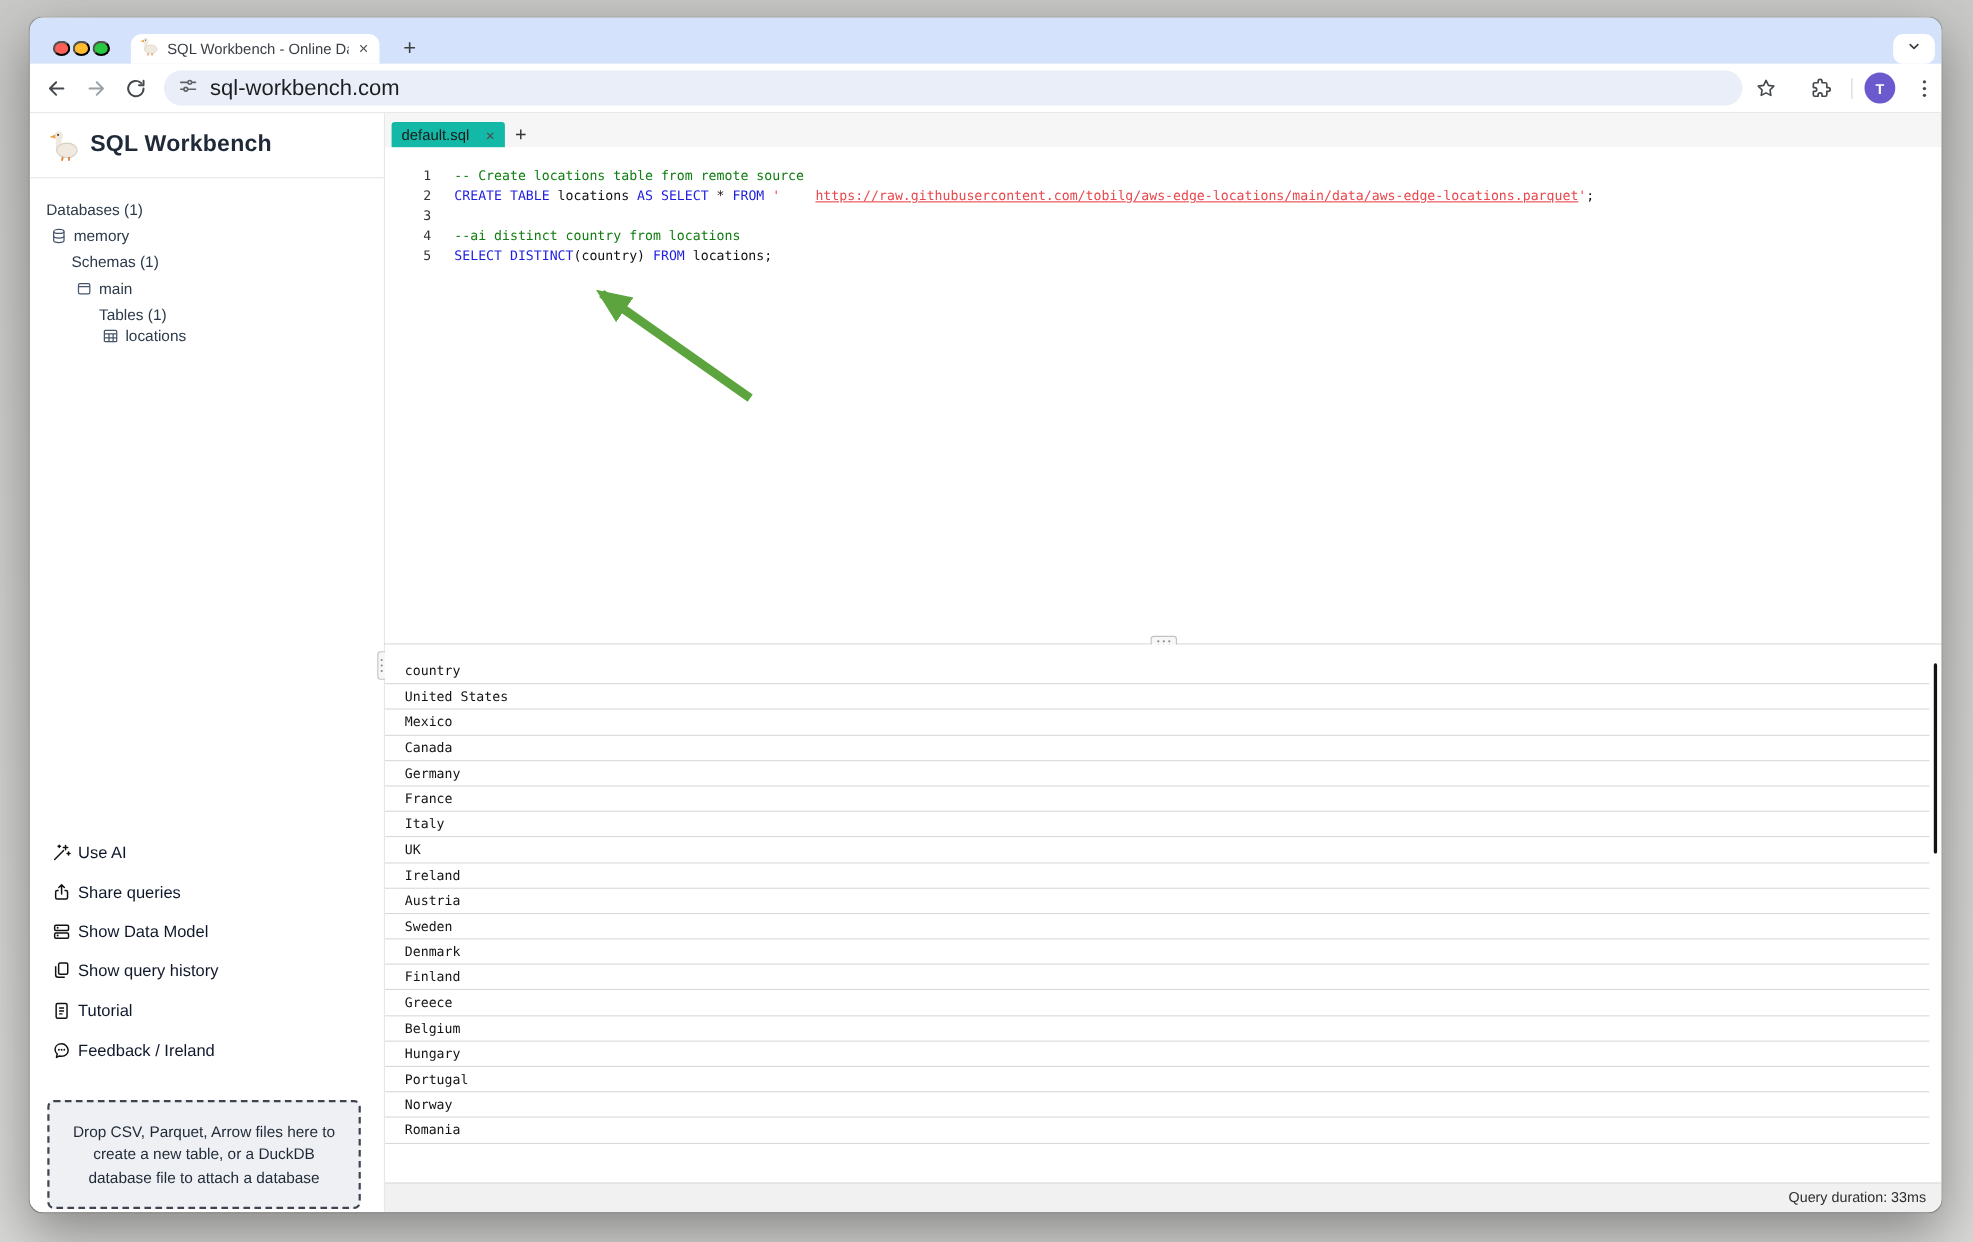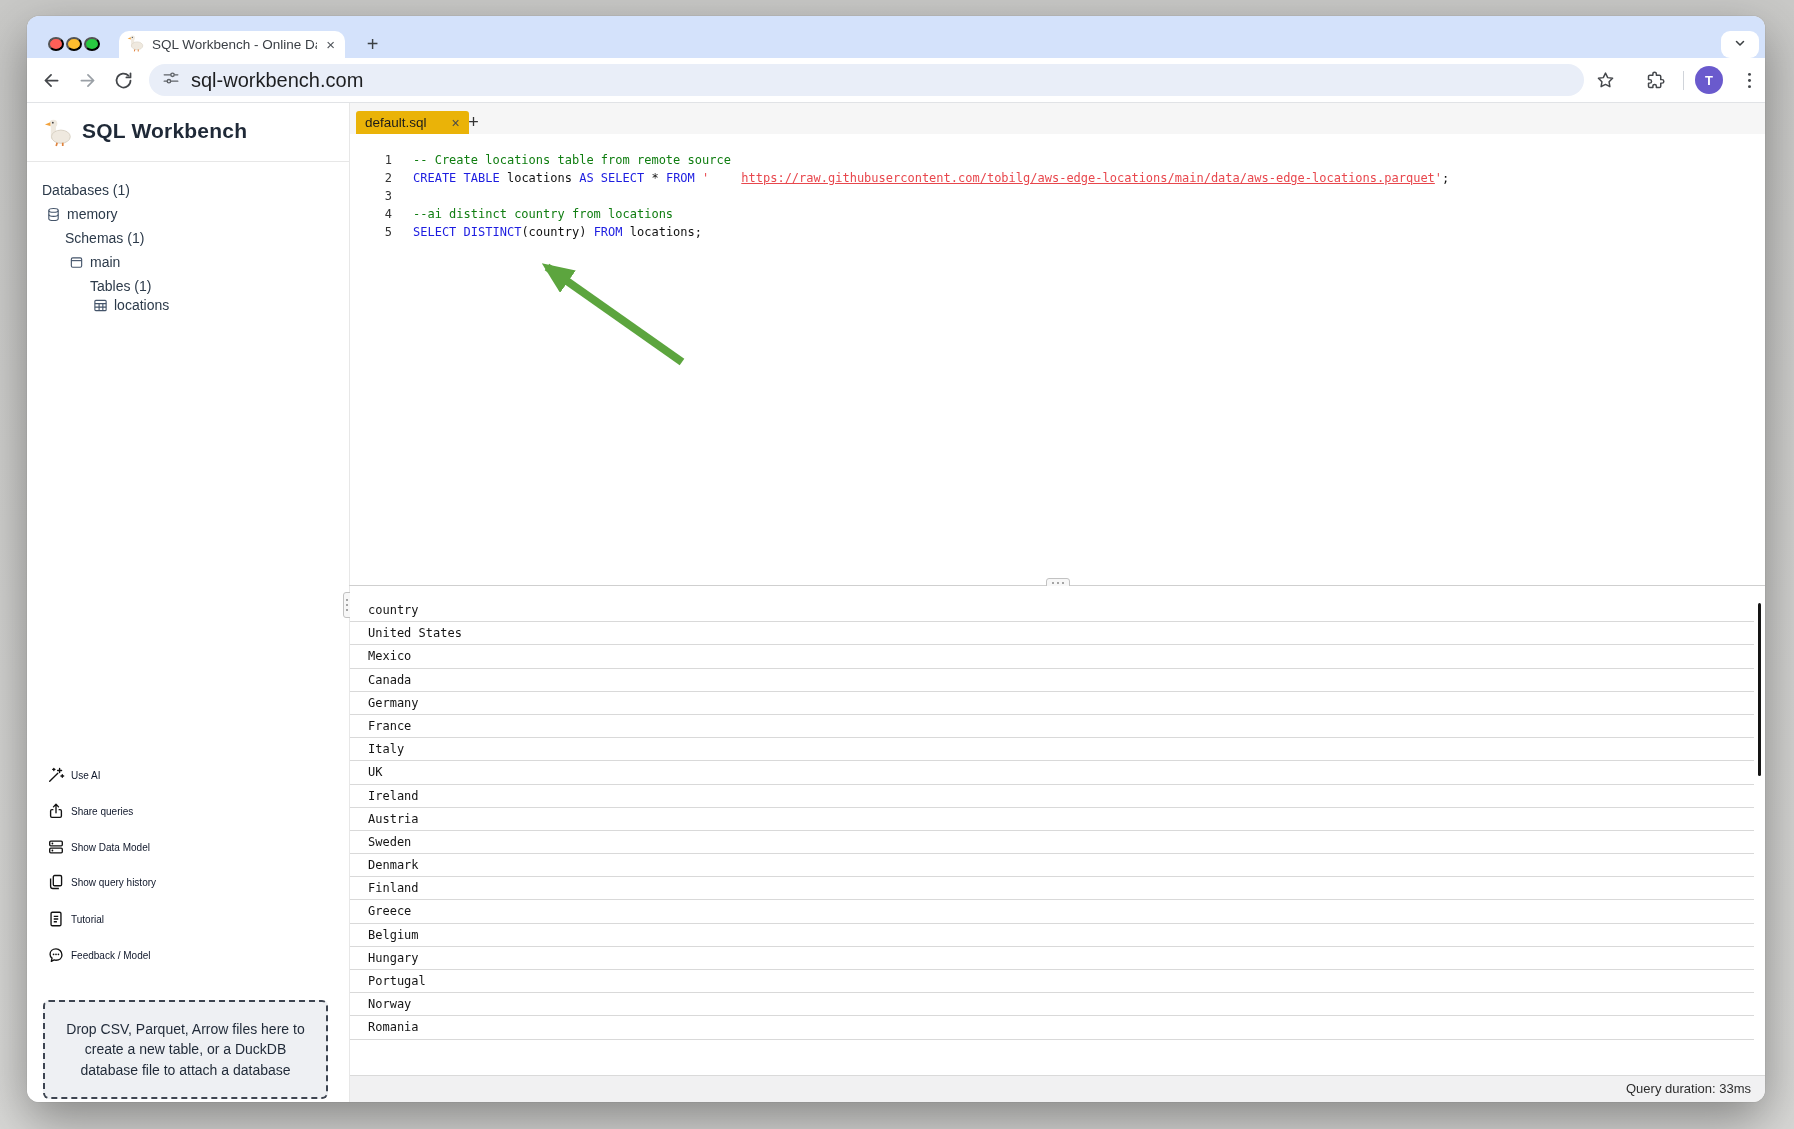"default.sql" .etab { background: #eab308 -> #14b8a6; gap: 25px -> 15px }
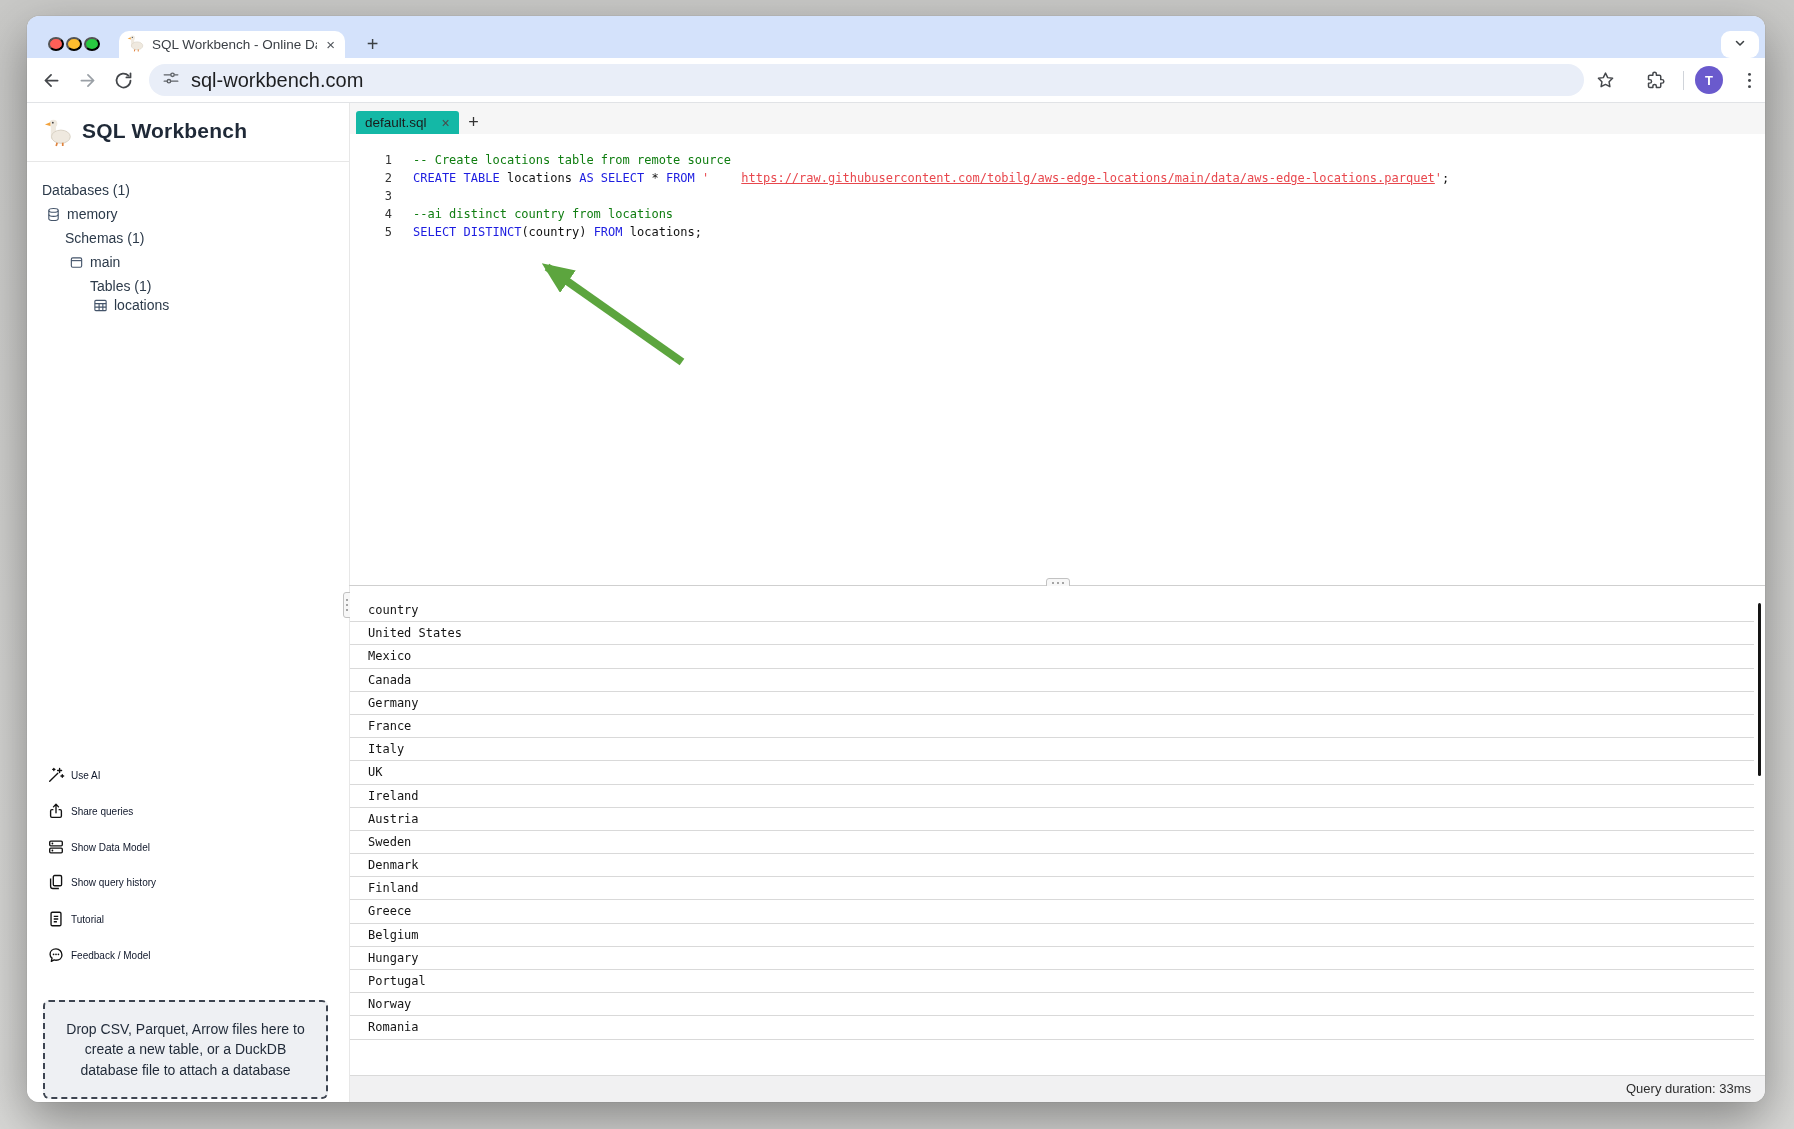"Use AI" .menu-item .mlabel { font-size: 10px -> 15px }
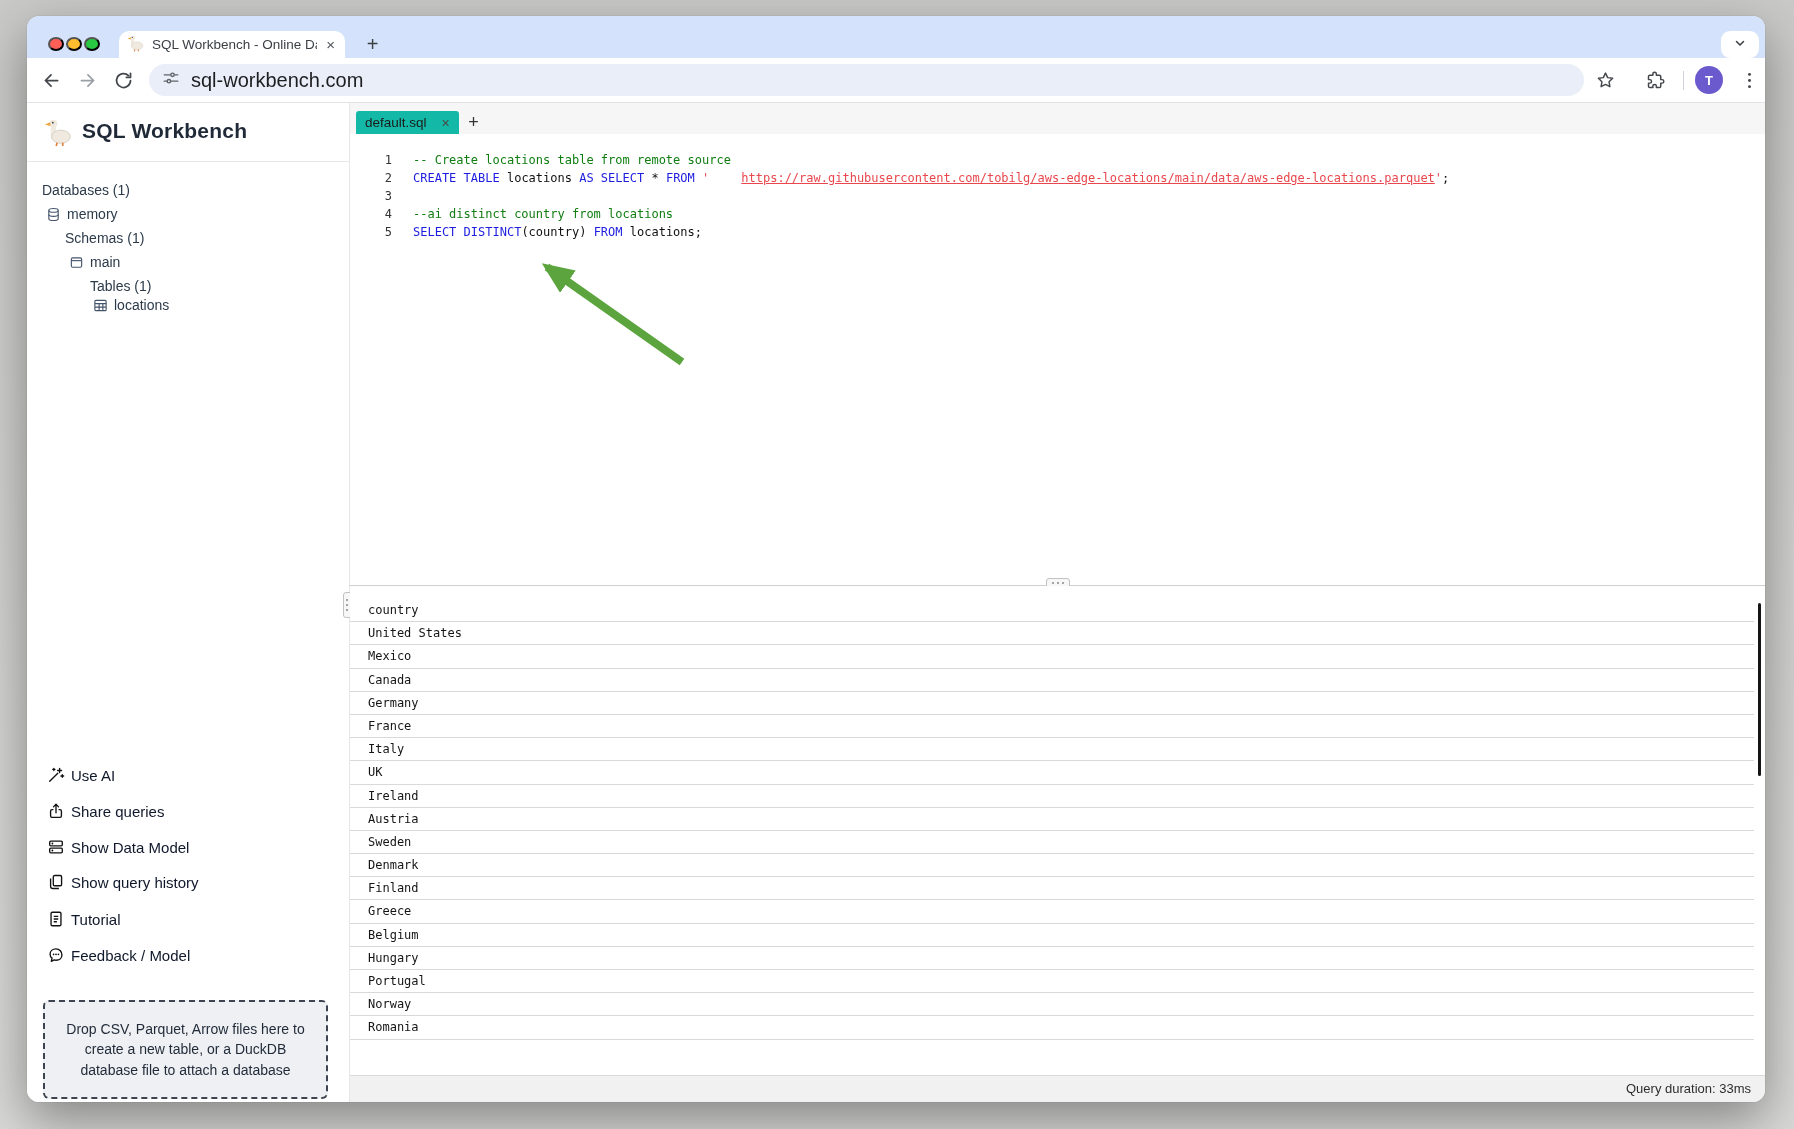"Feedback / Model" span.mlabel { text: Model -> Ireland }
